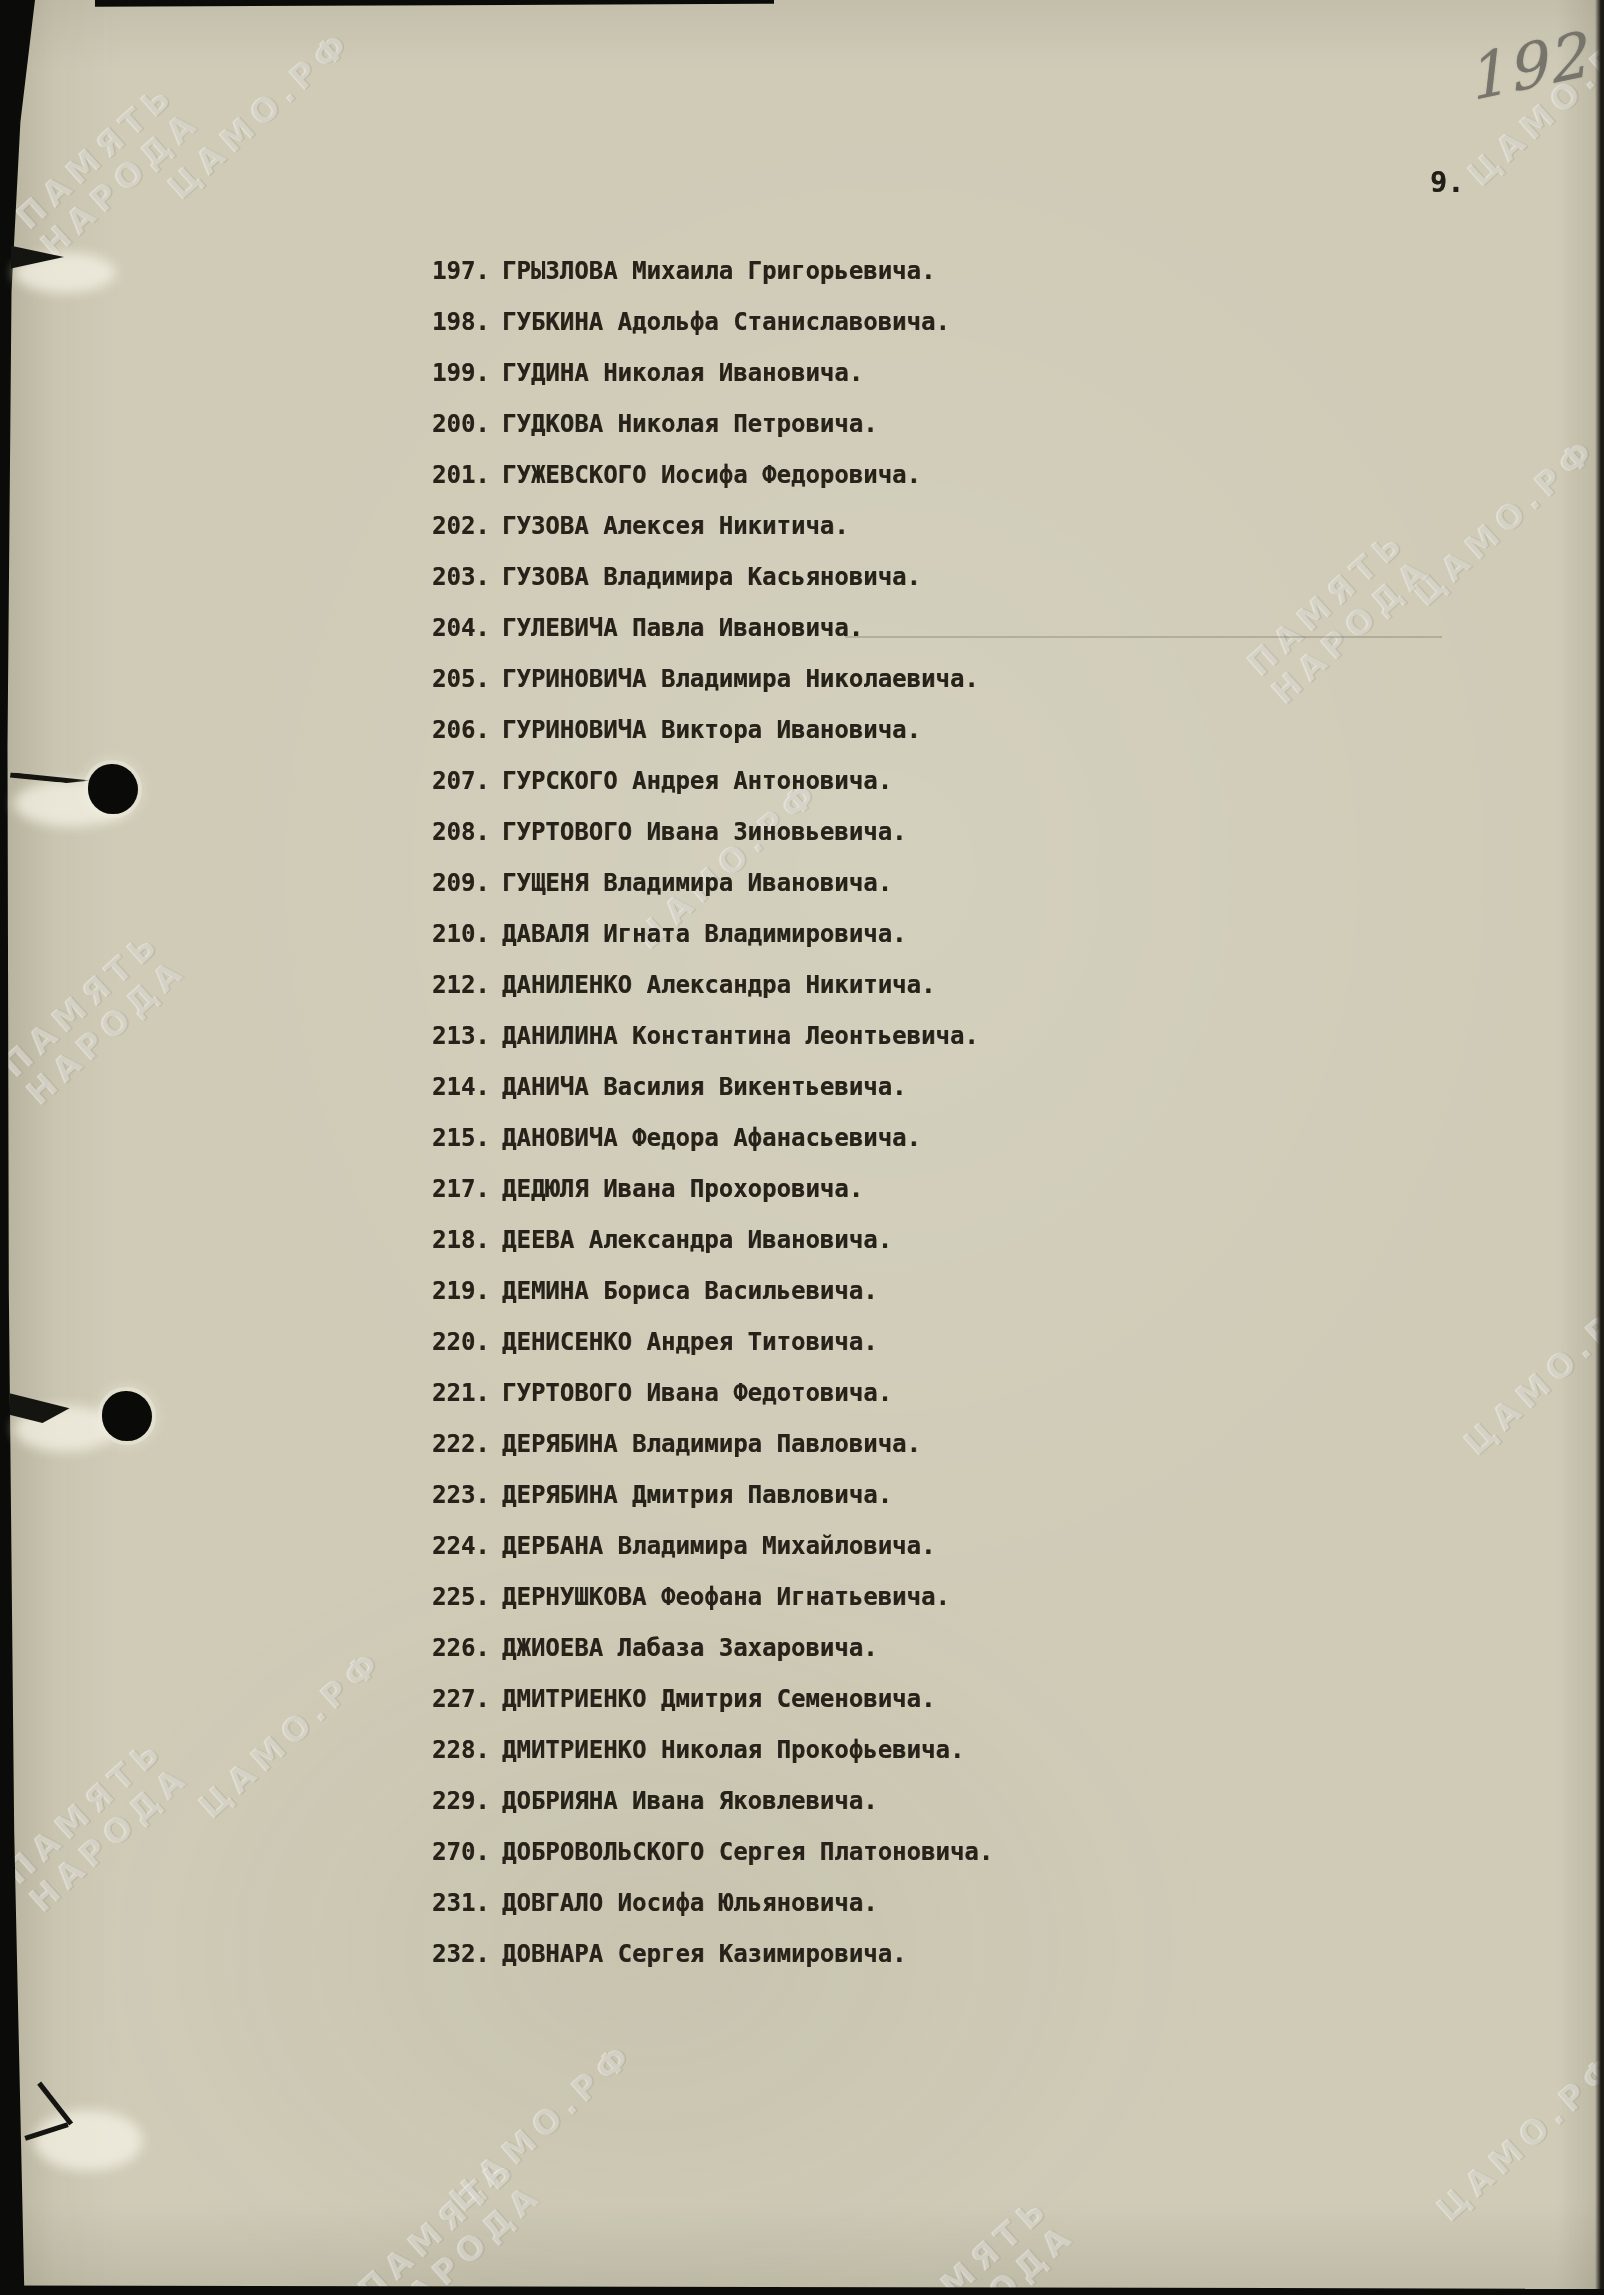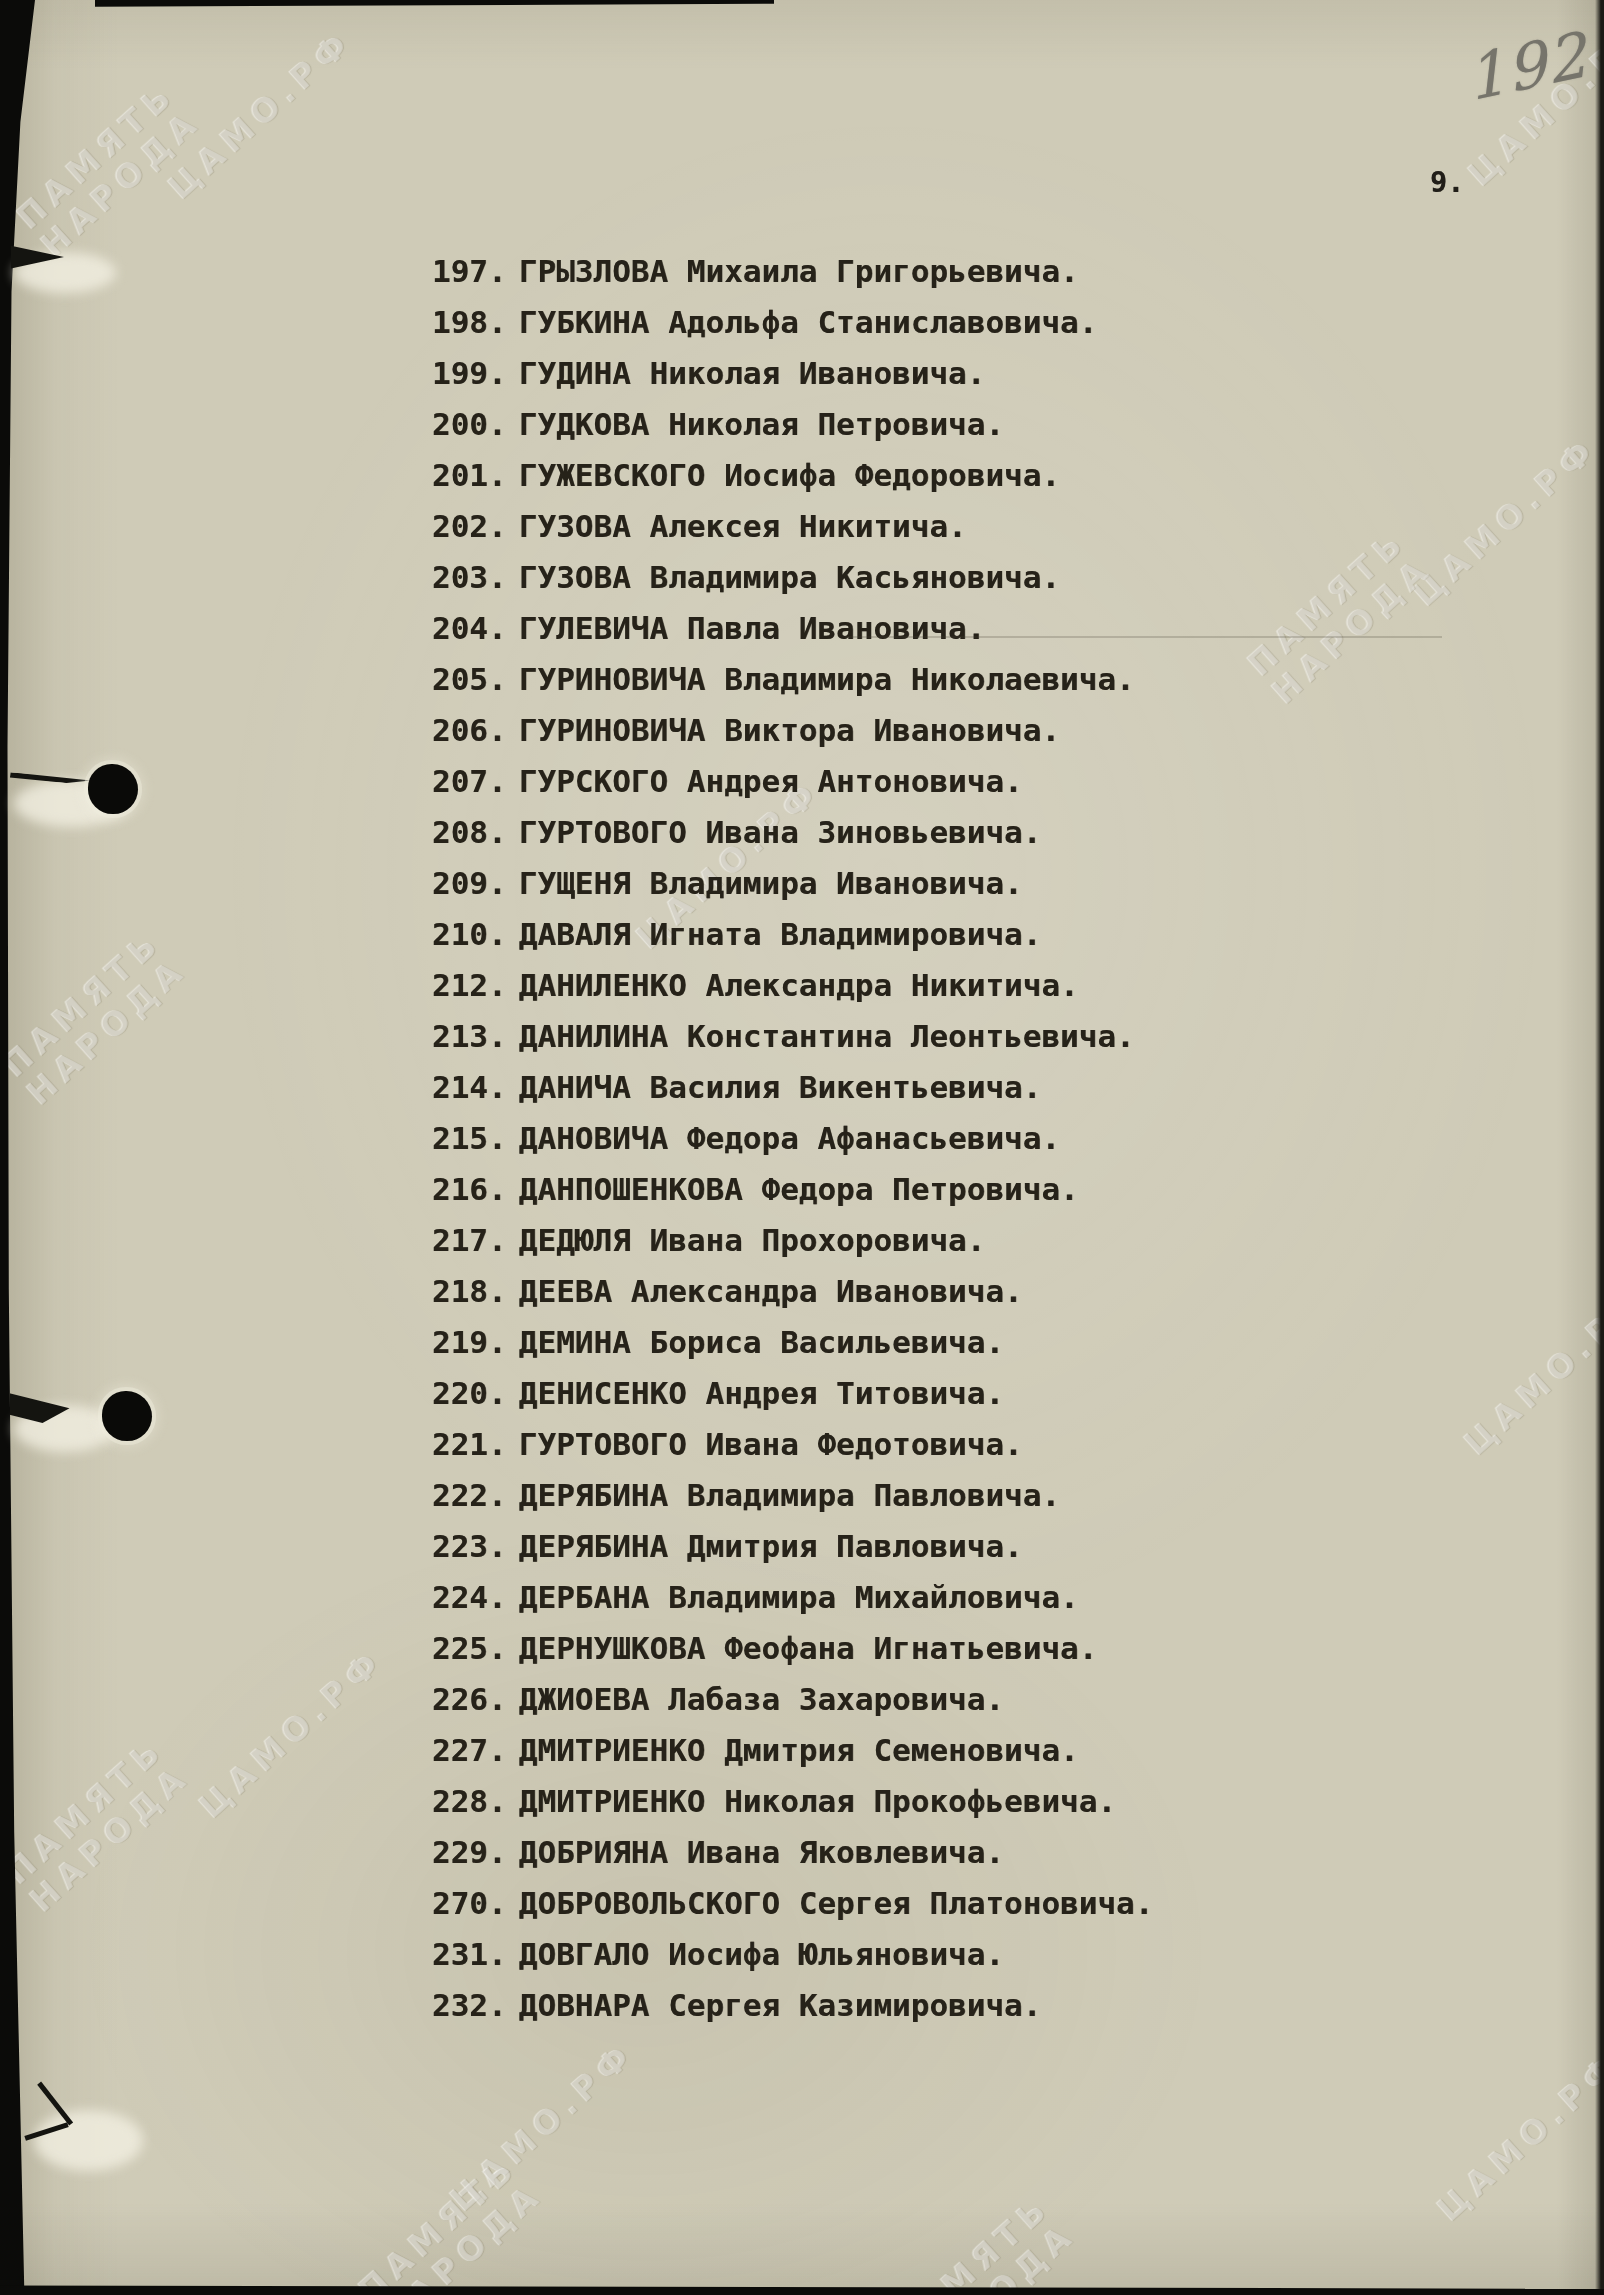"197. ГРЫЗЛОВА Михаила Григорьевича." .list { font-size: 31px -> 24px }
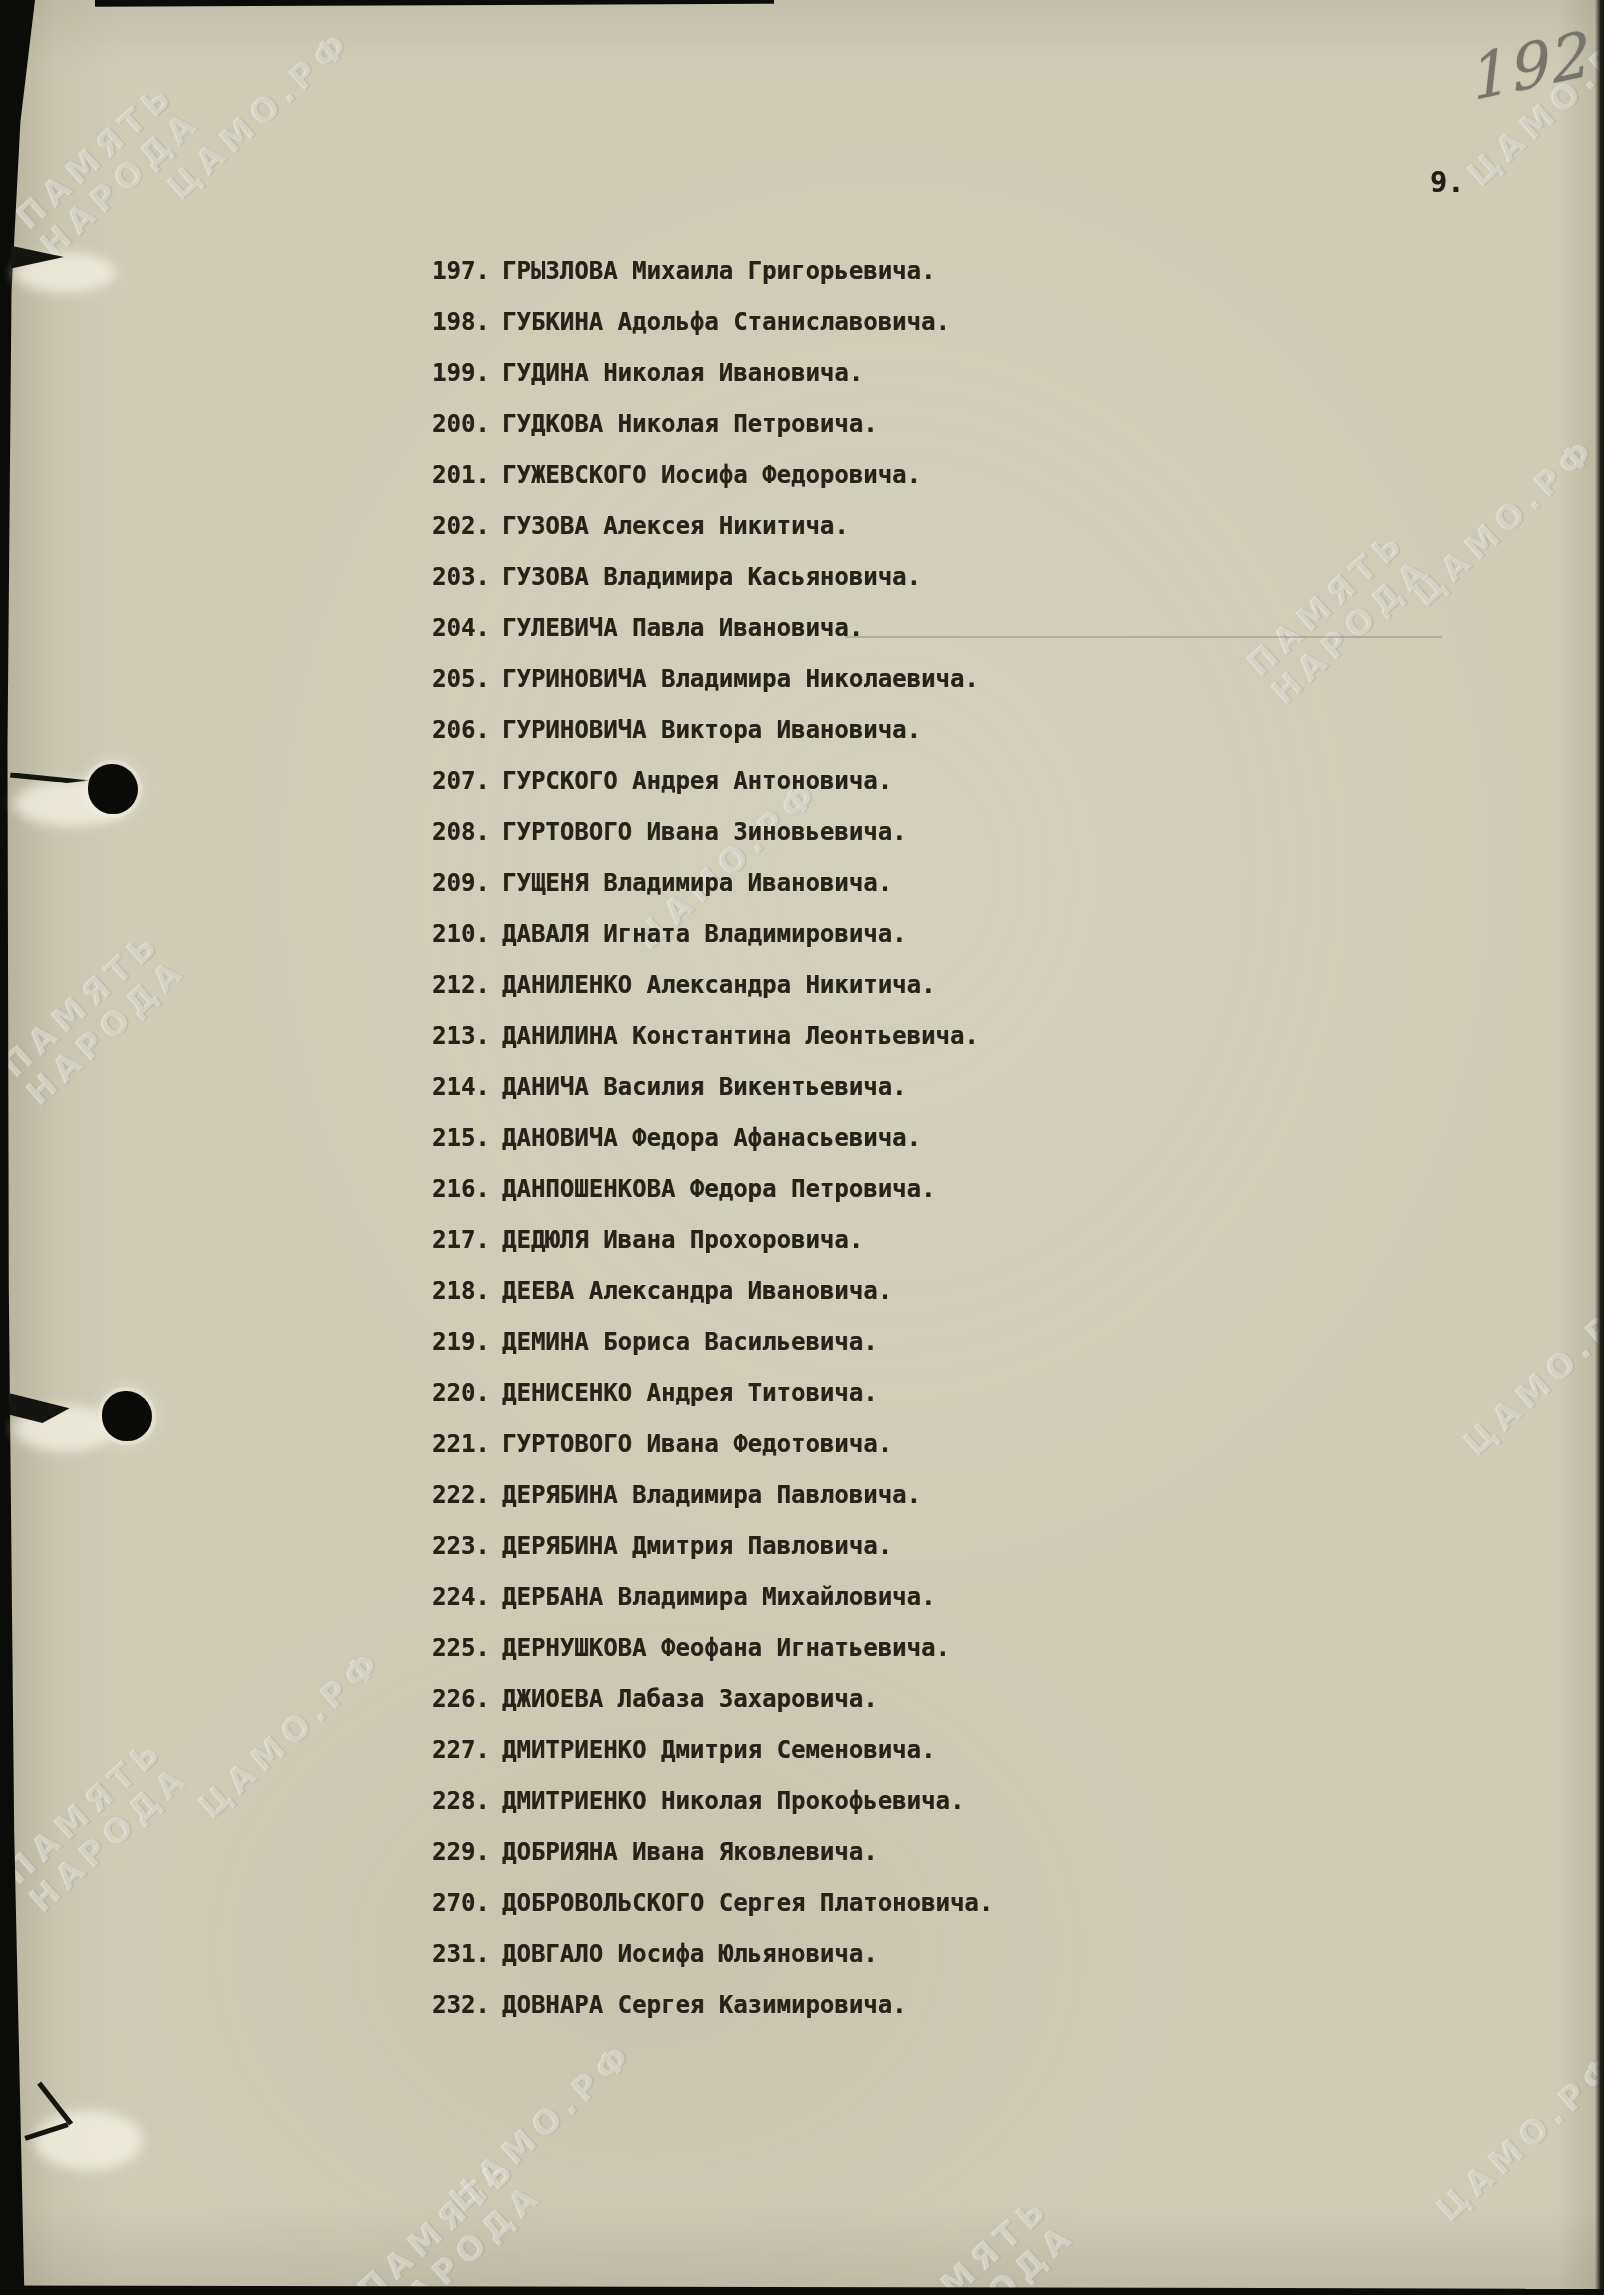"216. ДАНПОШЕНКОВА Федора Петровича." div.row { html: <div><span>216.</span><span>ДАНПОШЕНКОВА Федора Петровича.</span></div> -> none }
